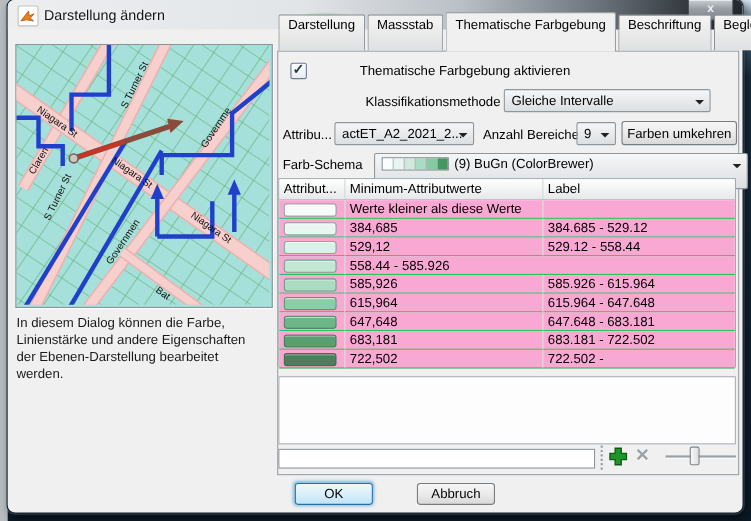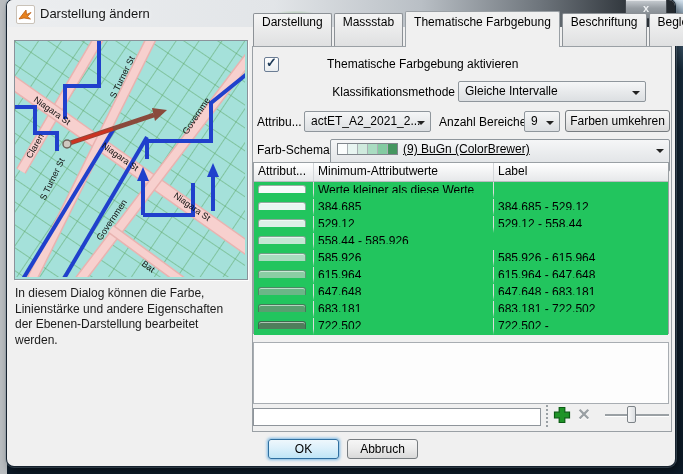"(9) BuGn (ColorBrewer)" div.combo { left: 77px -> 87px; text-decoration: underline -> none }
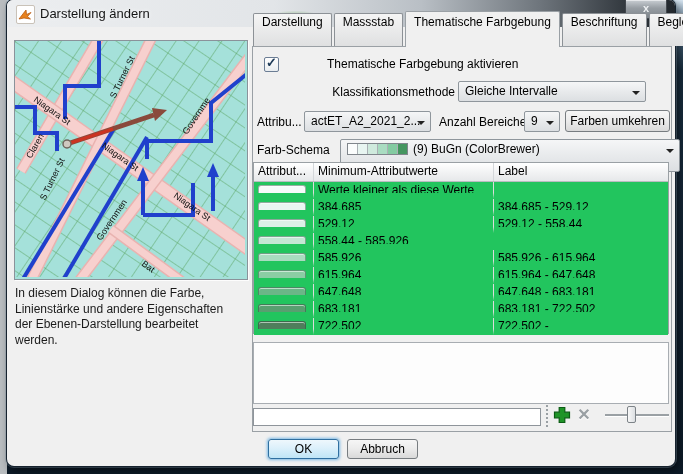"Werte kleiner als diese Werte" .trow .c { background: #22c55e -> #f9a8d4; border-bottom: 6px solid #22c55e -> 1px solid #22c55e }
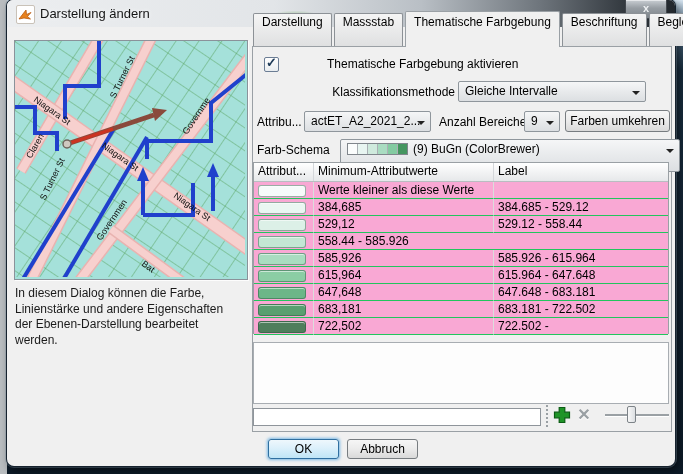"Abbruch" div.btn { margin-left: none -> 32px }
